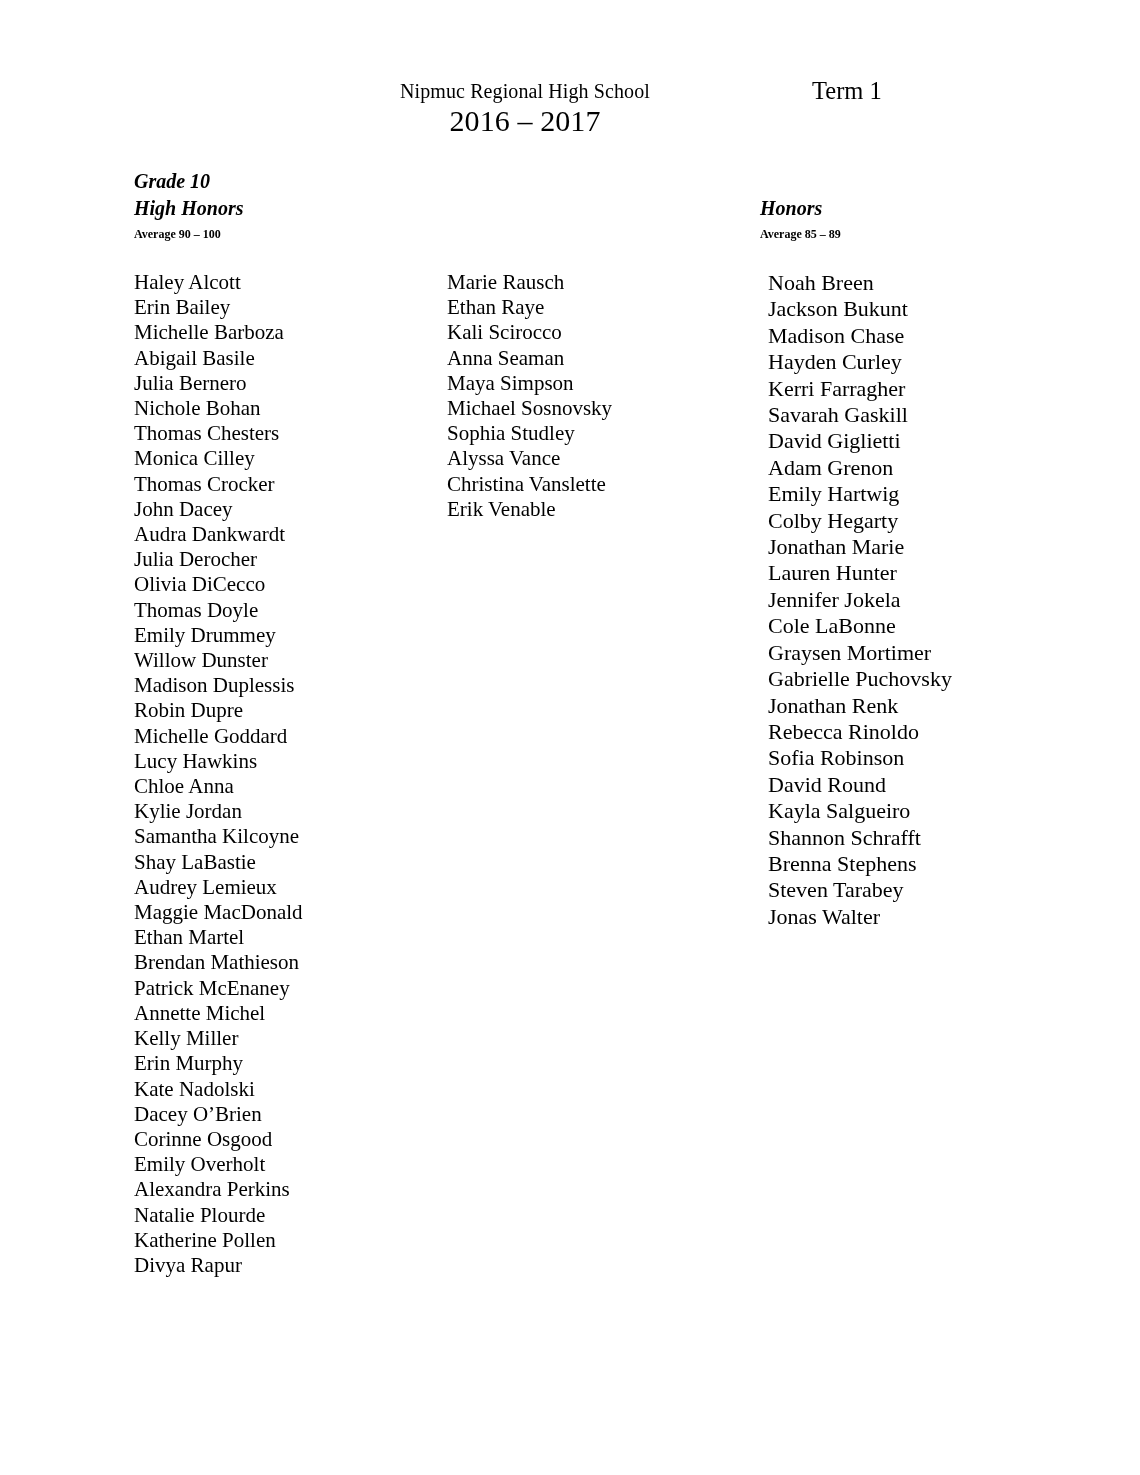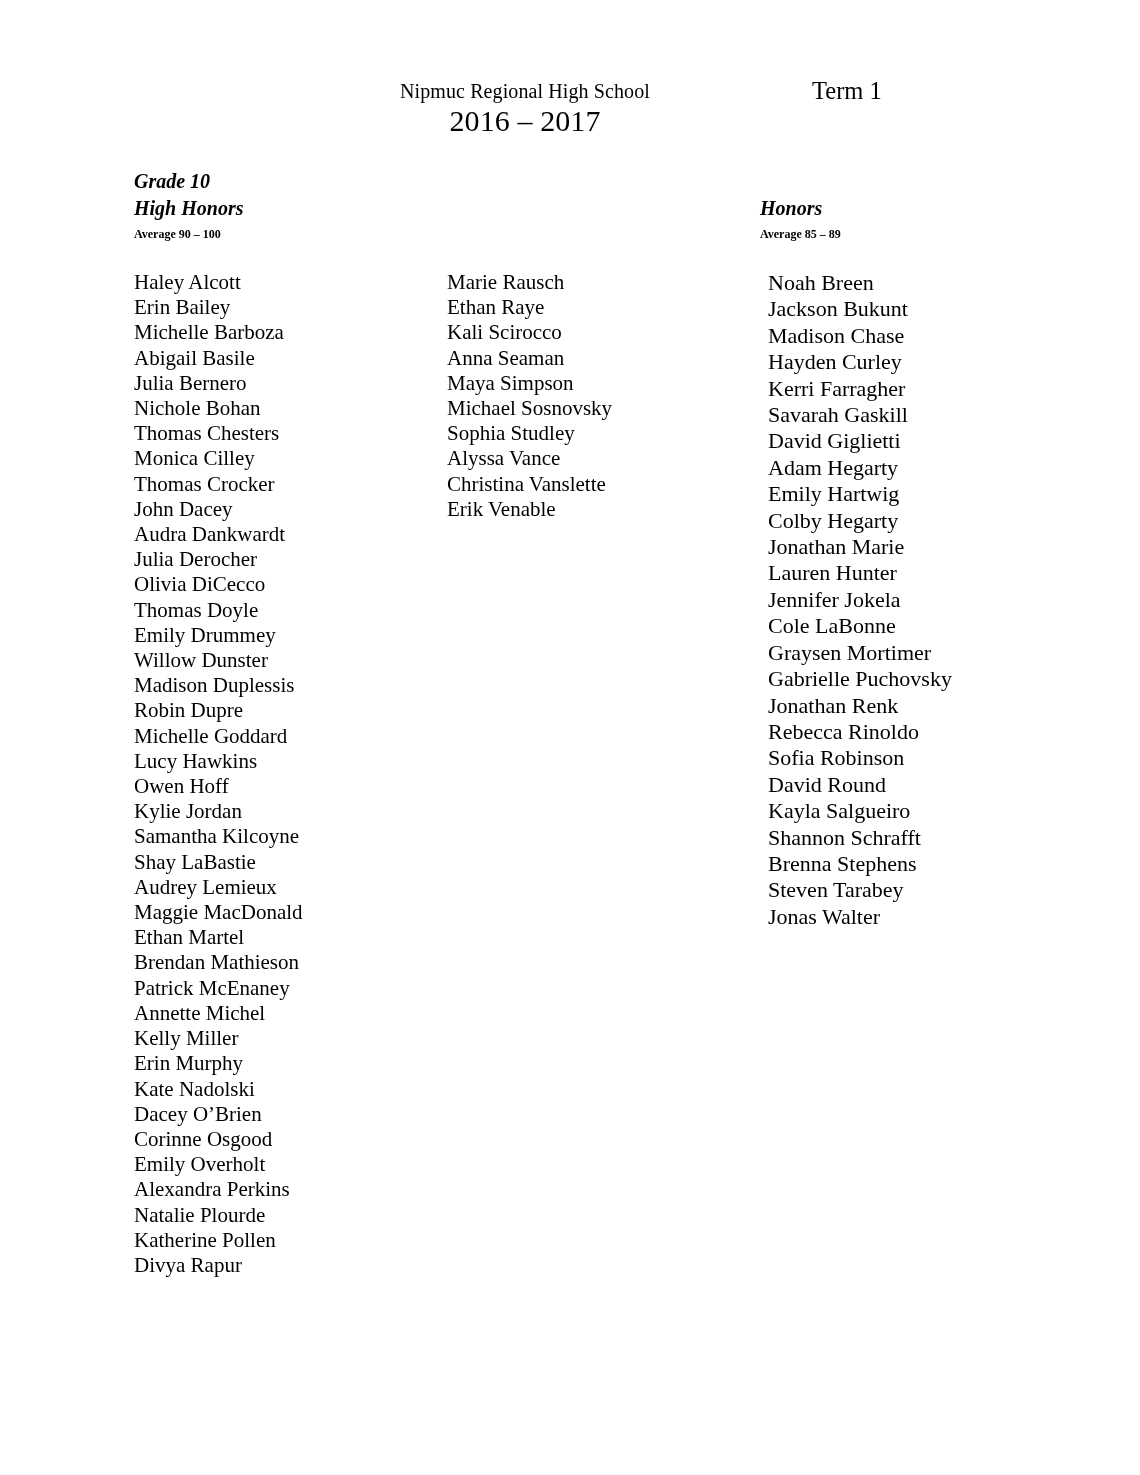"Adam Hegarty" div.name-line { text: Hegarty -> Grenon }
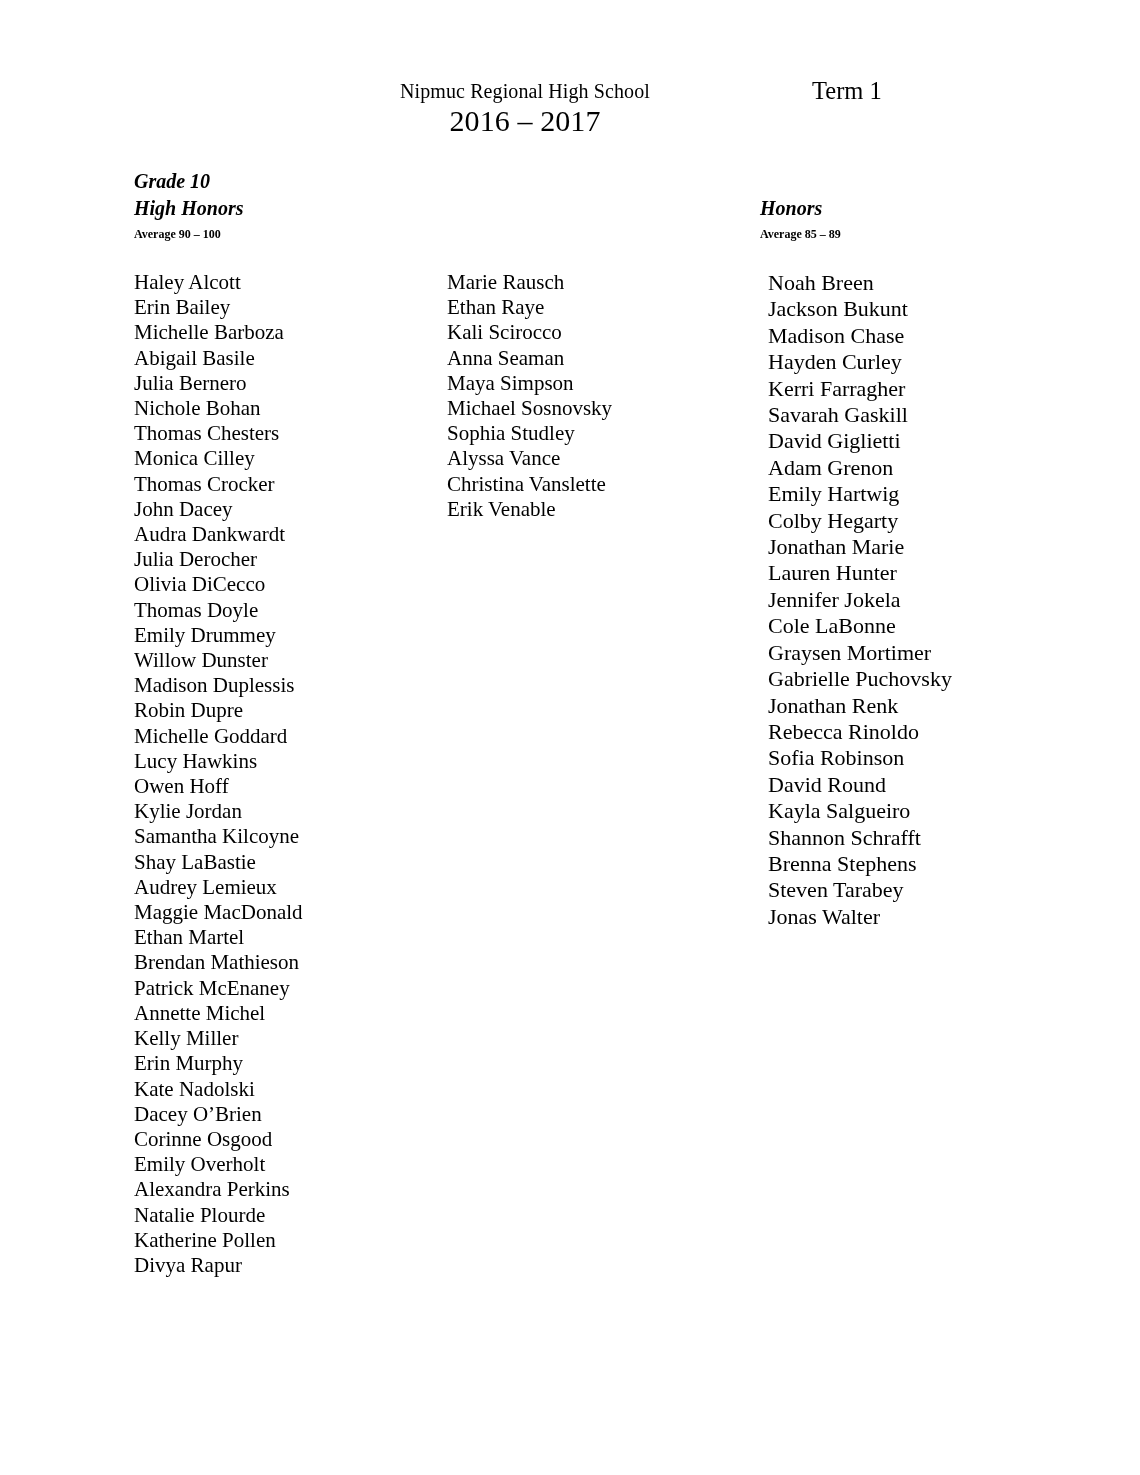"Owen Hoff" div.name-line { text: Owen Hoff -> Chloe Anna }
